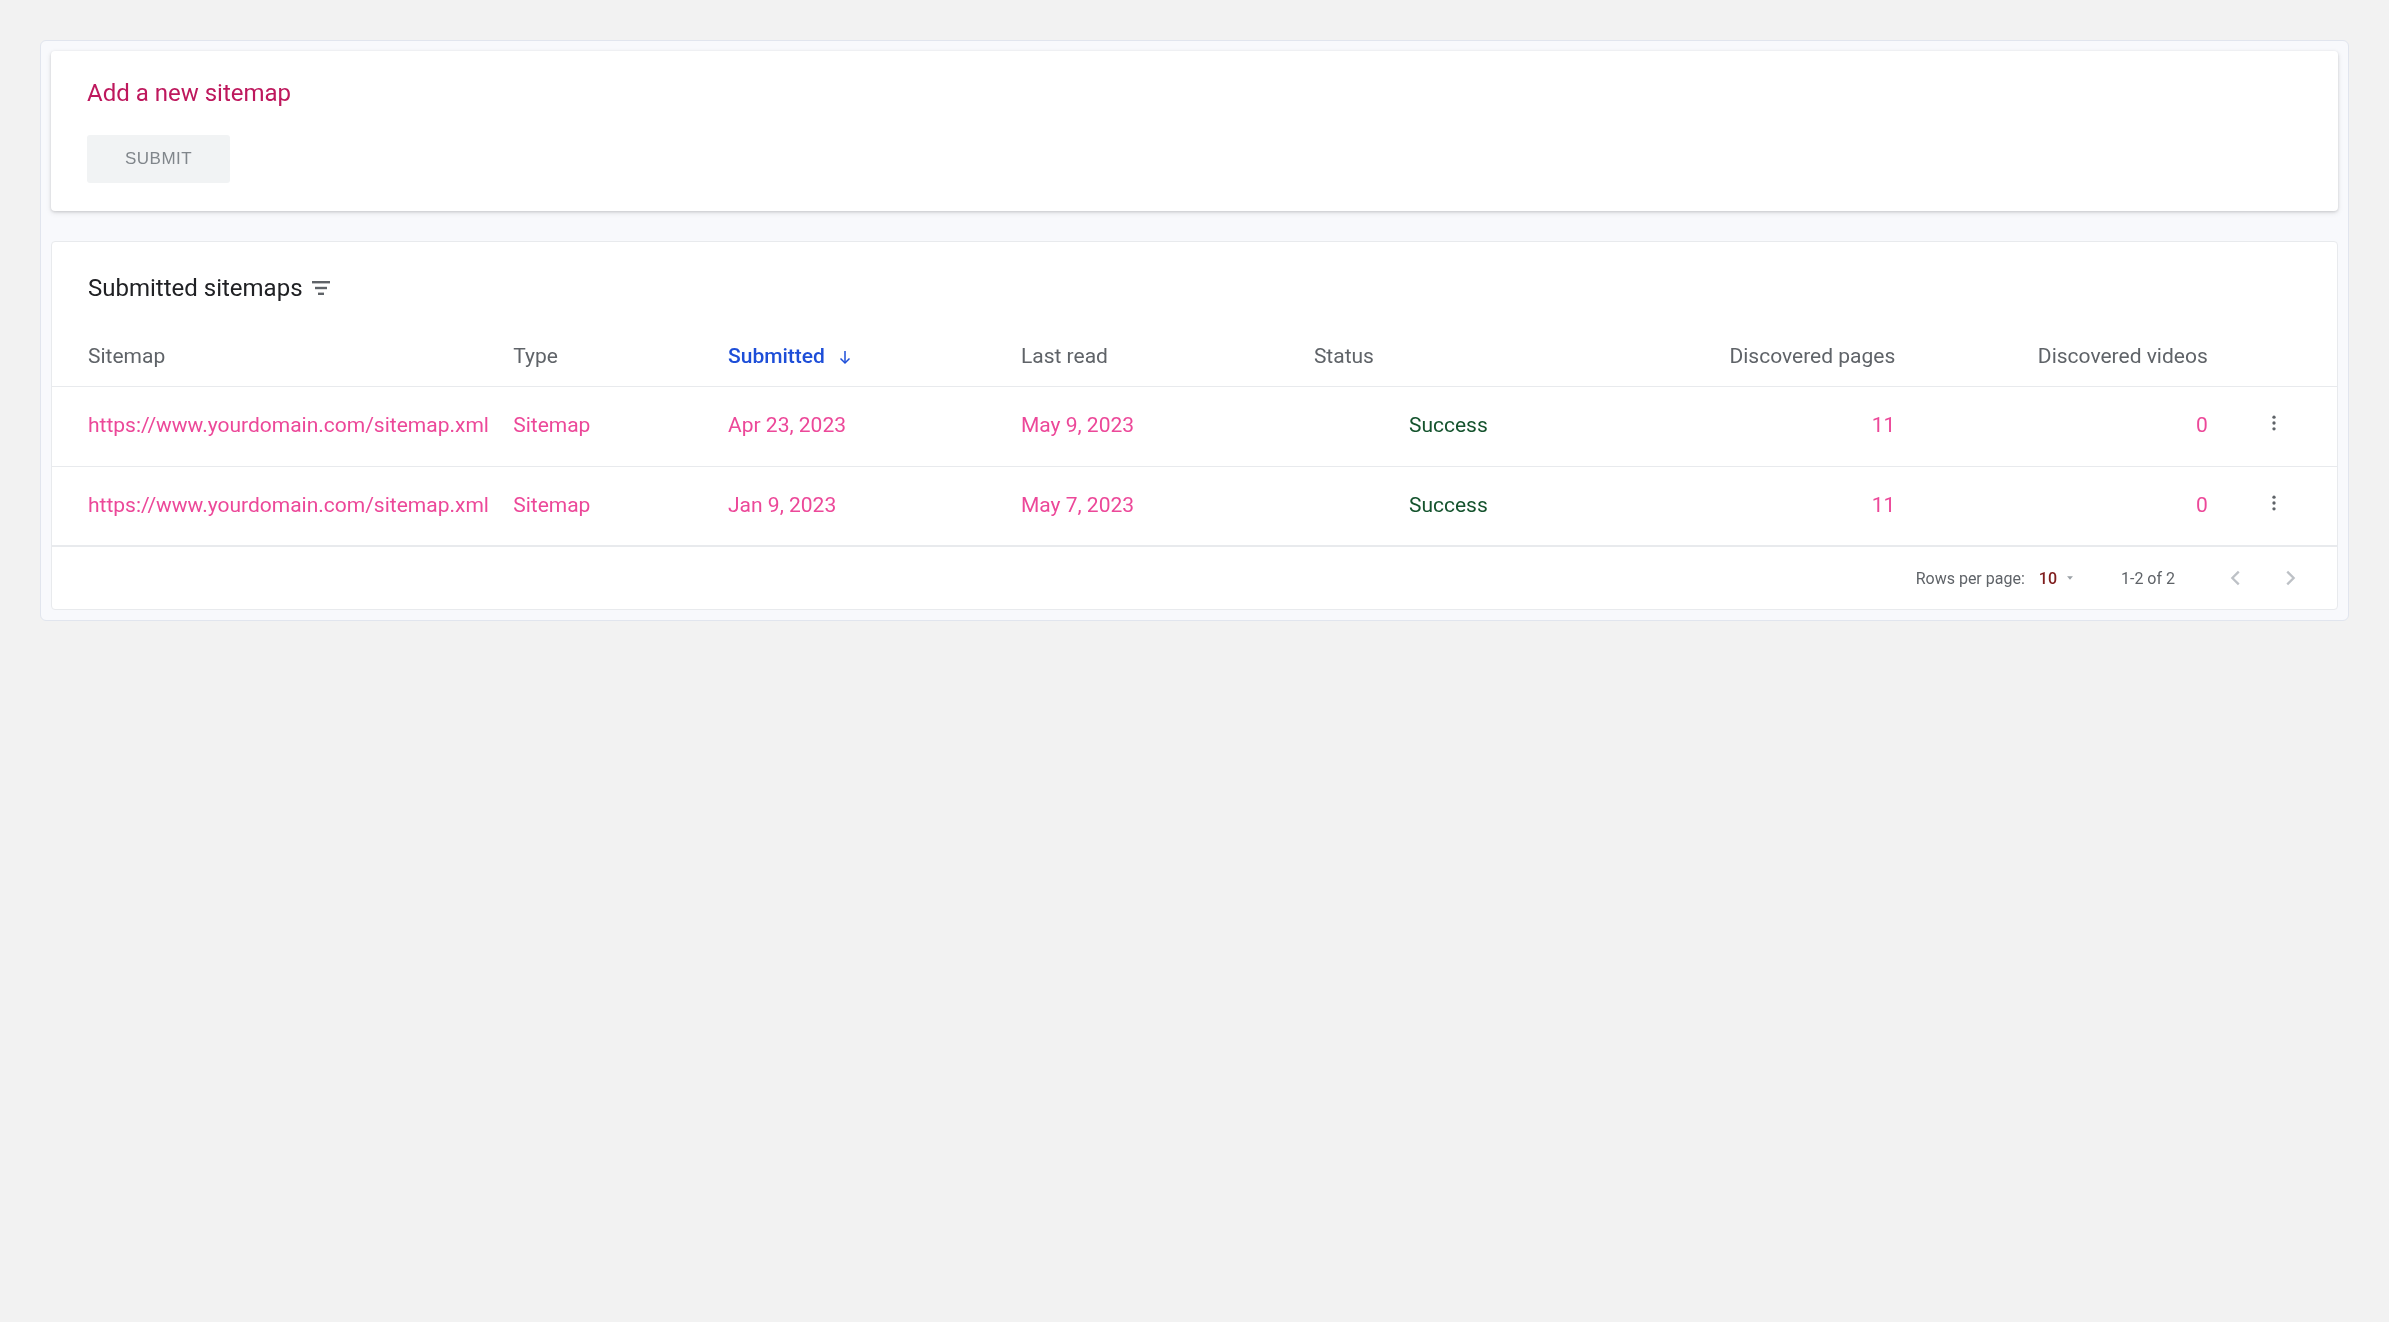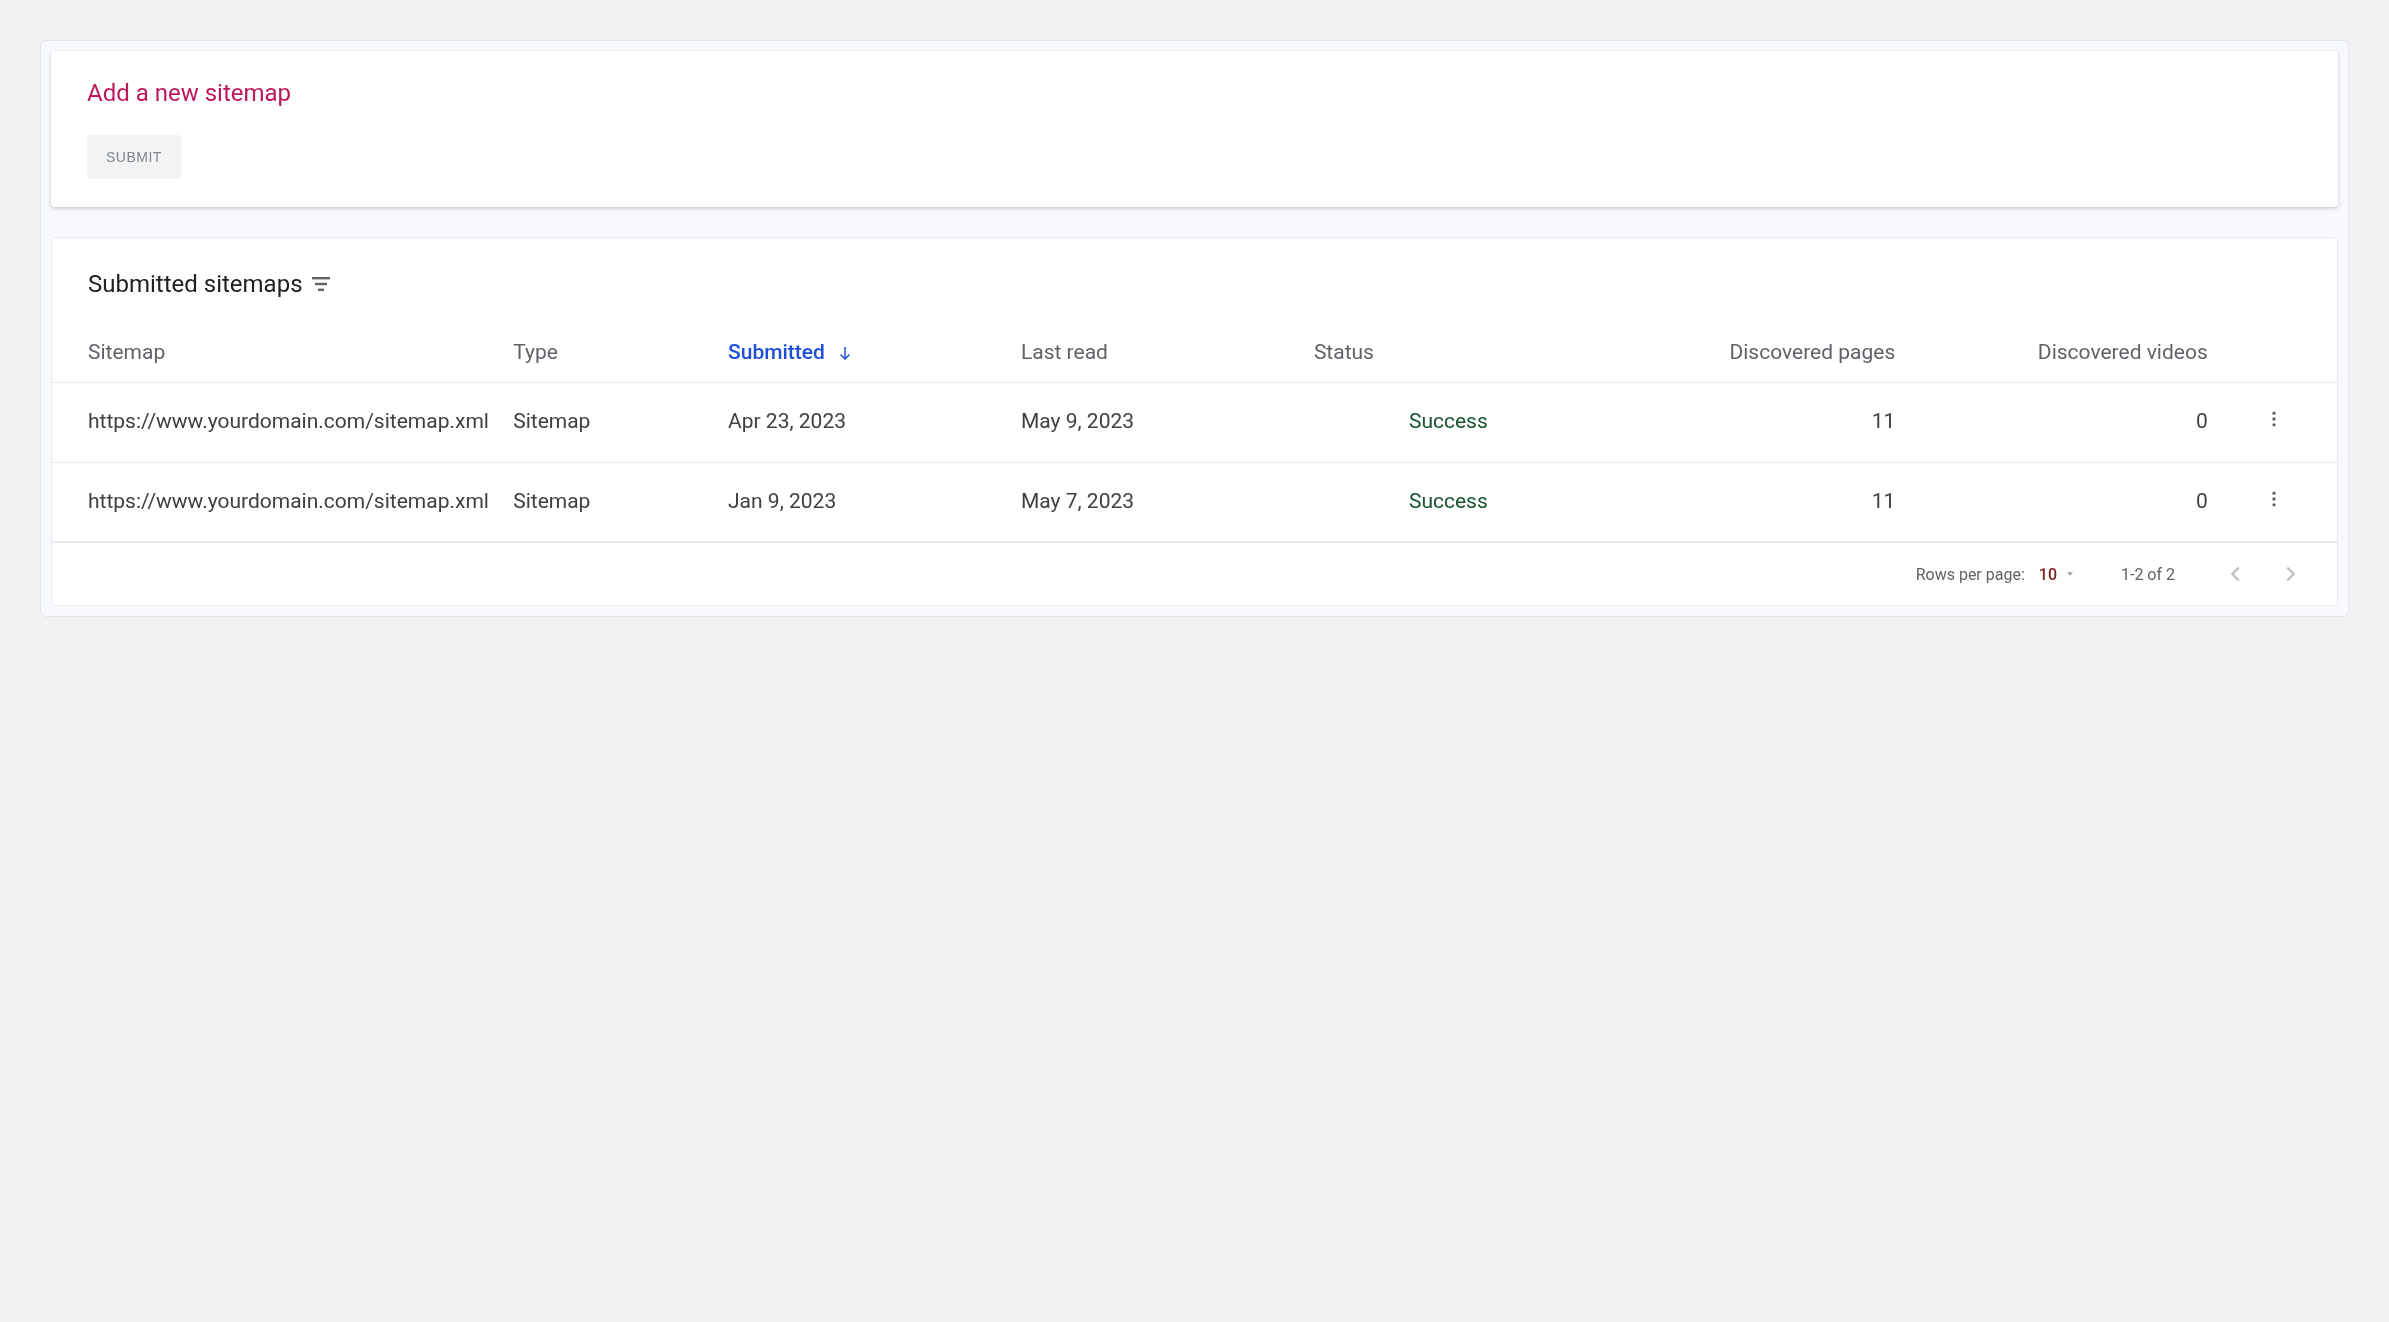"SUBMIT" .submit-btn { font-size: 14px -> 17px; padding: 14px 19px -> 14px 38px }
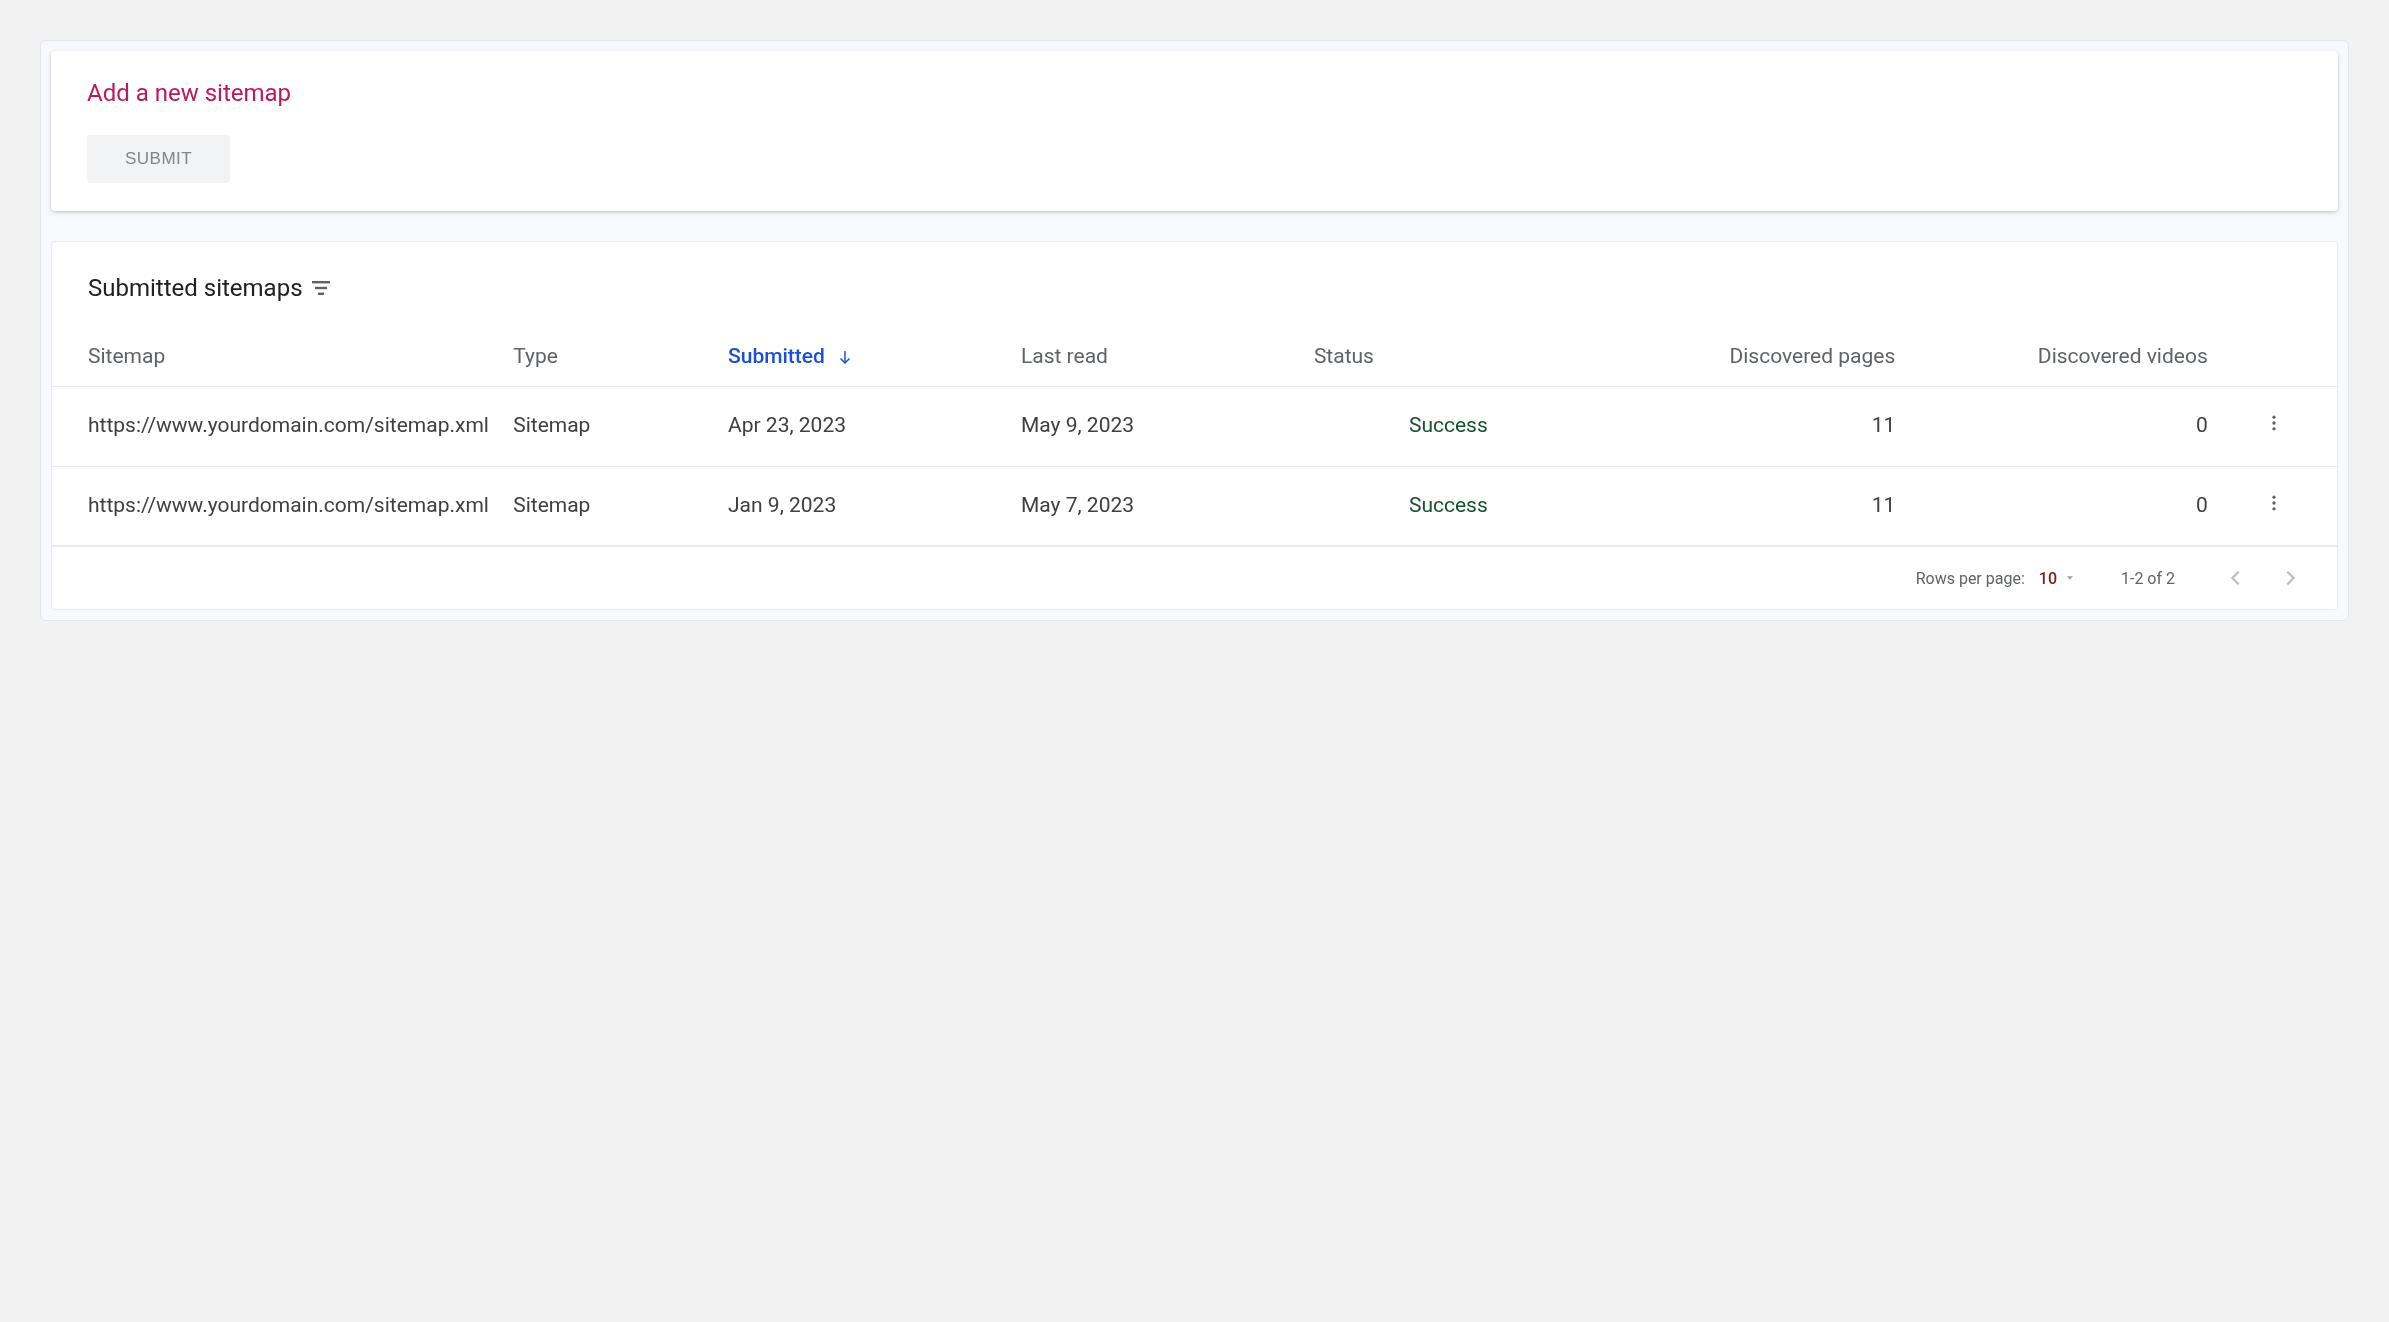"https://www.yourdomain.com/sitemap.xml" td { color: #404040 -> #ec4899 }
